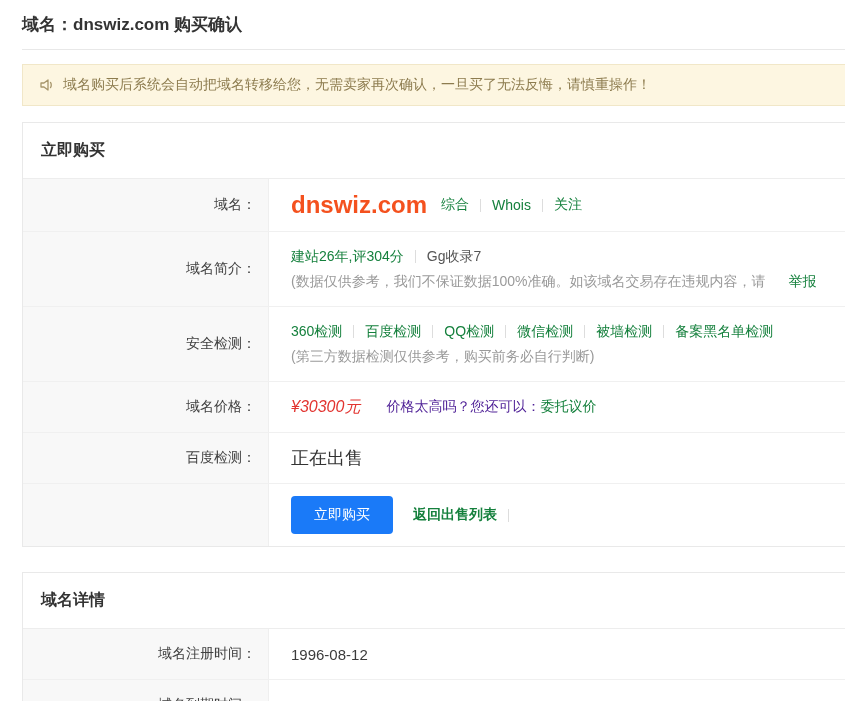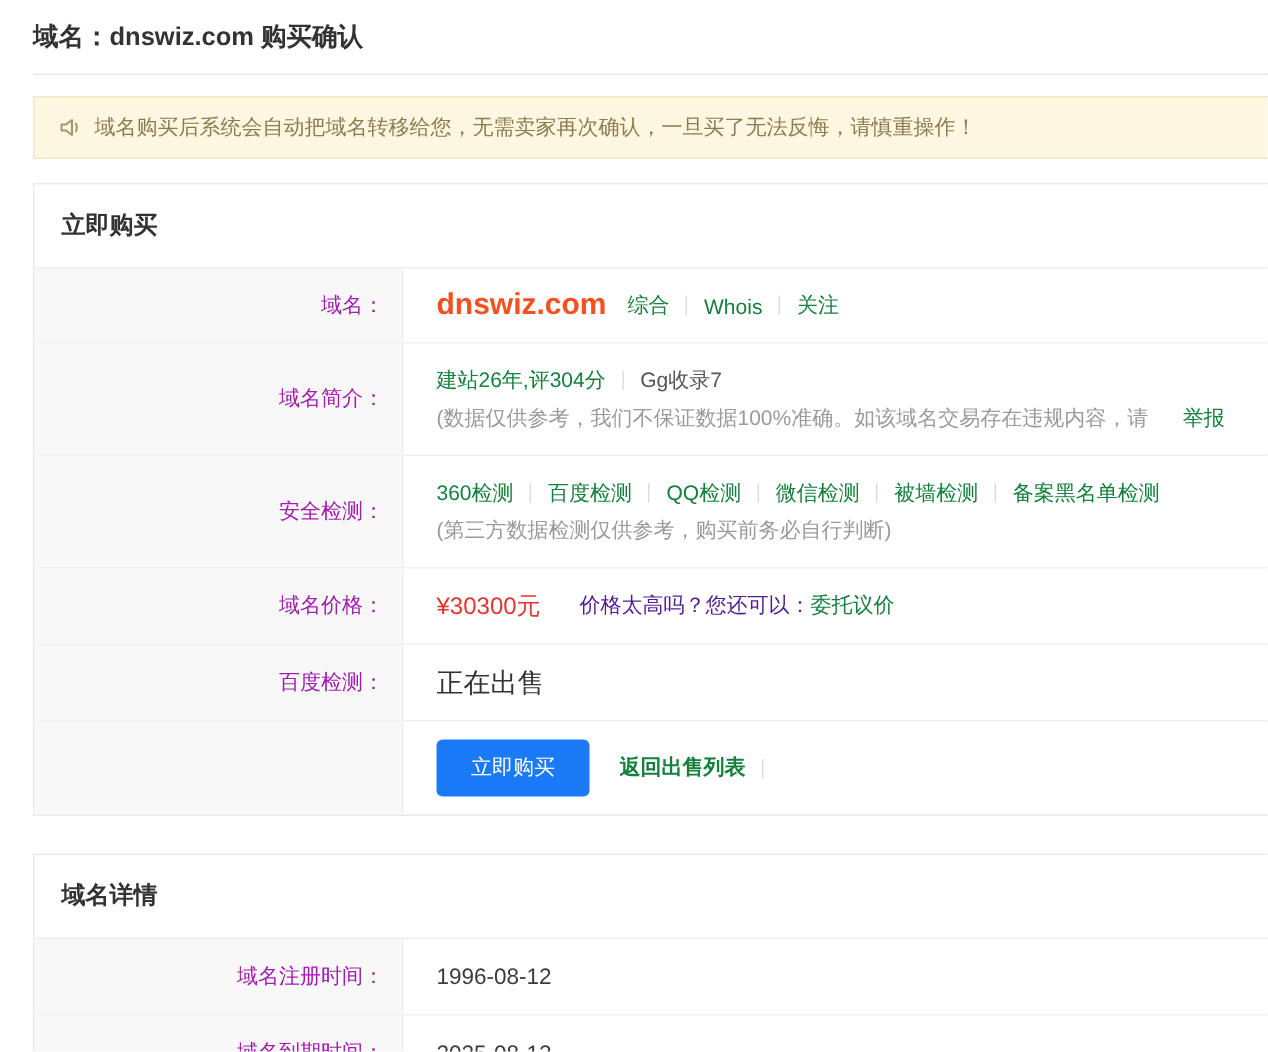"域名：" .tlabel { color: #a21caf -> #404040 }
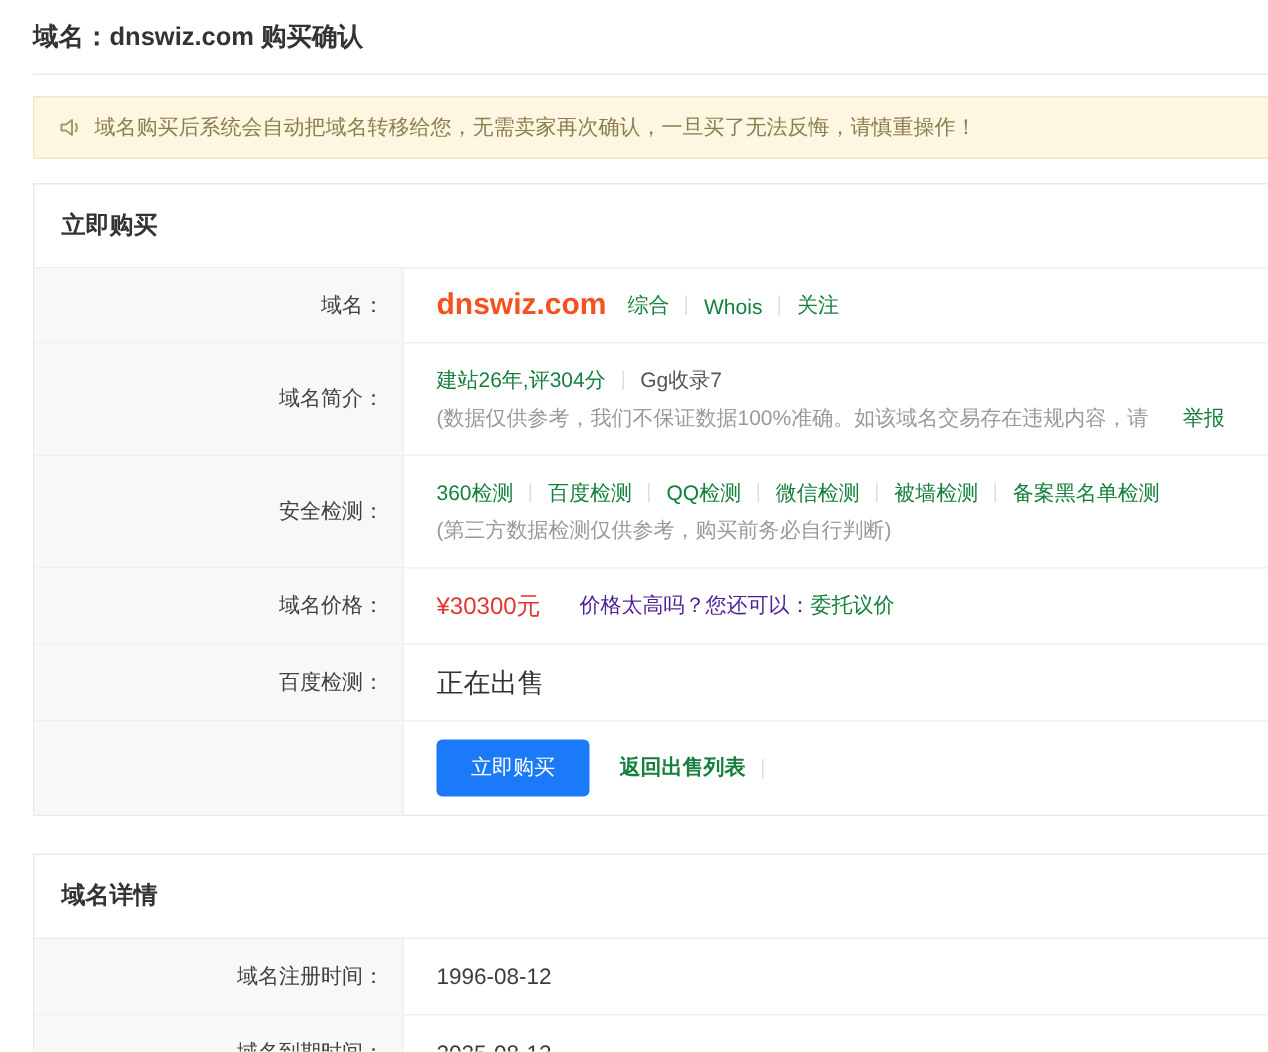"dnswiz.com" .domain-name { font-size: 20px -> 24px }
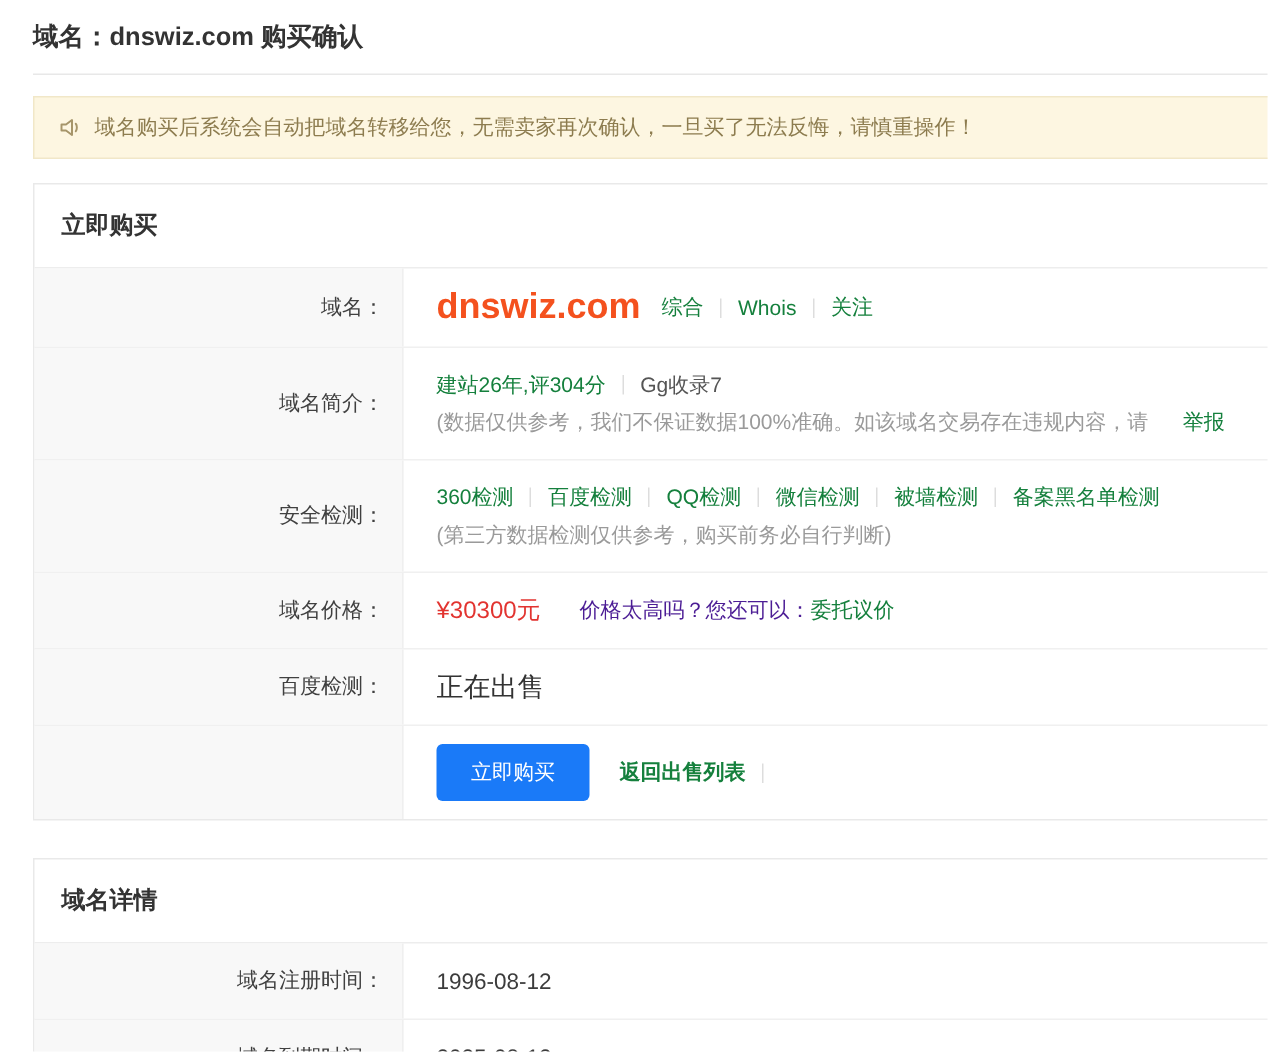"¥30300元" .price { font-style: none -> italic }
